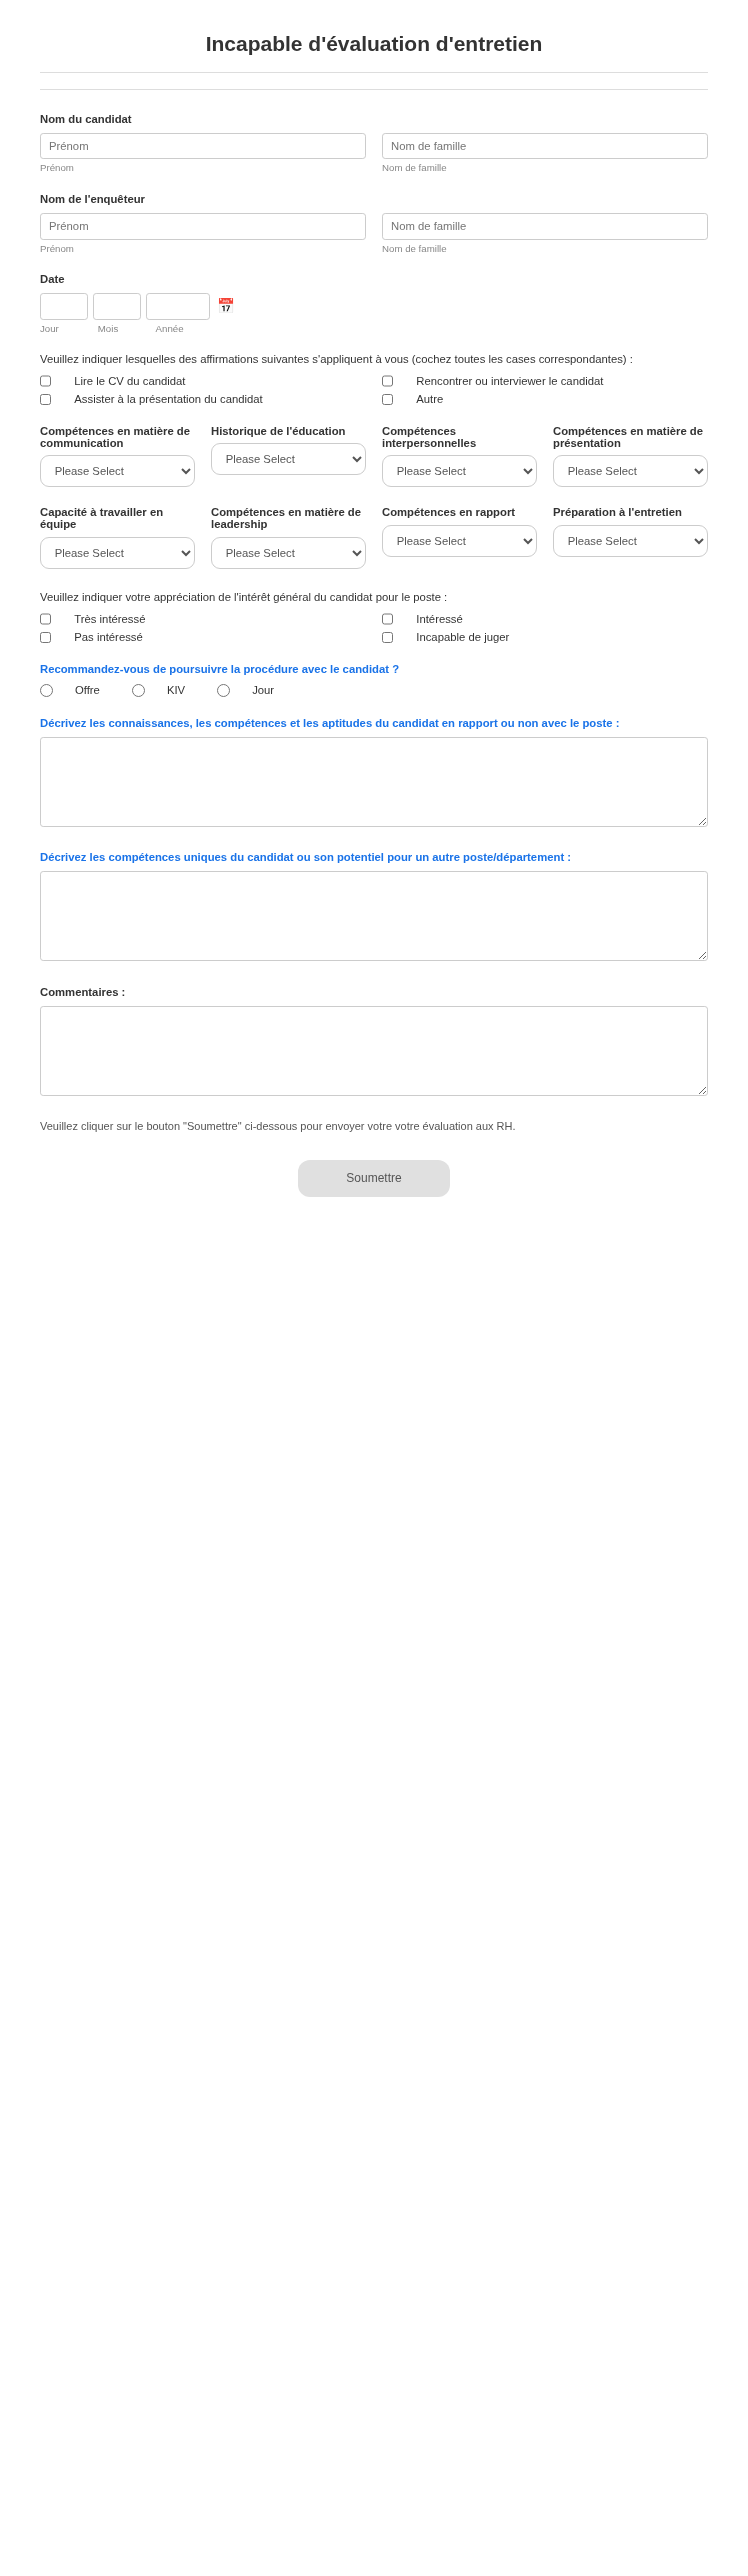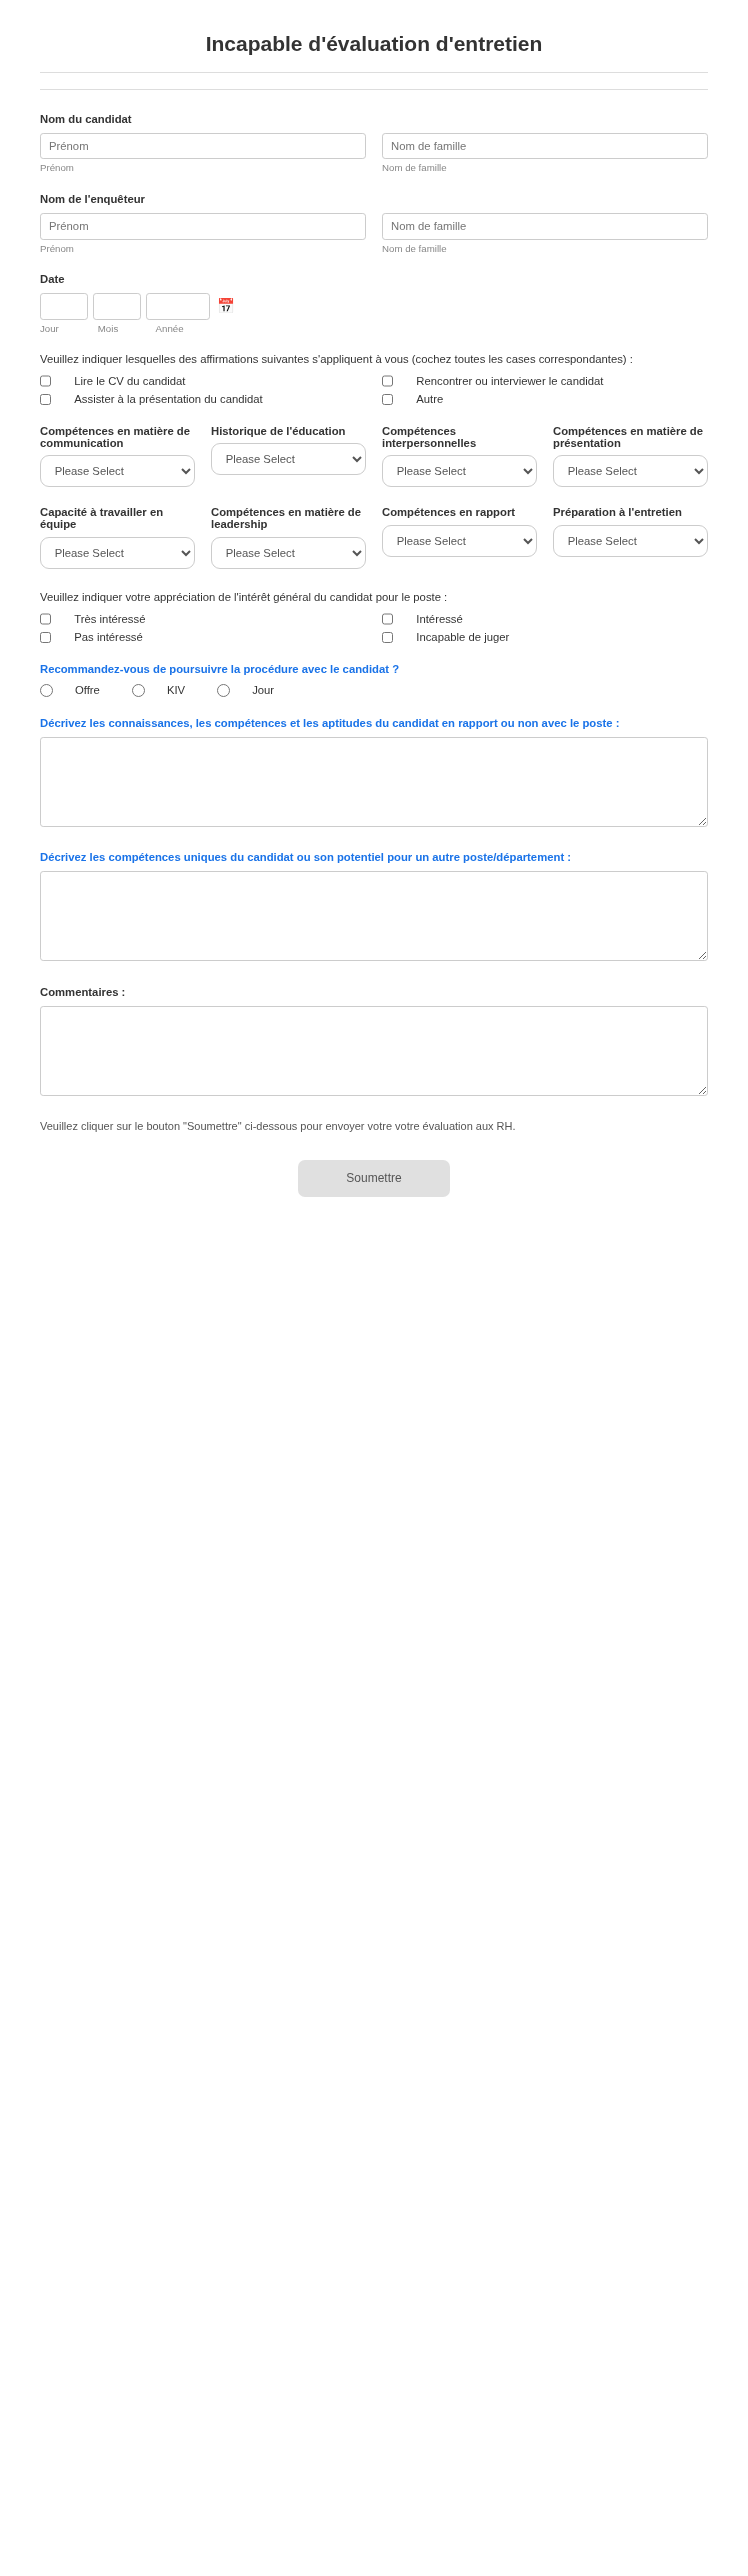"Soumettre" .submit-btn { border-radius: 7px -> 12px }
